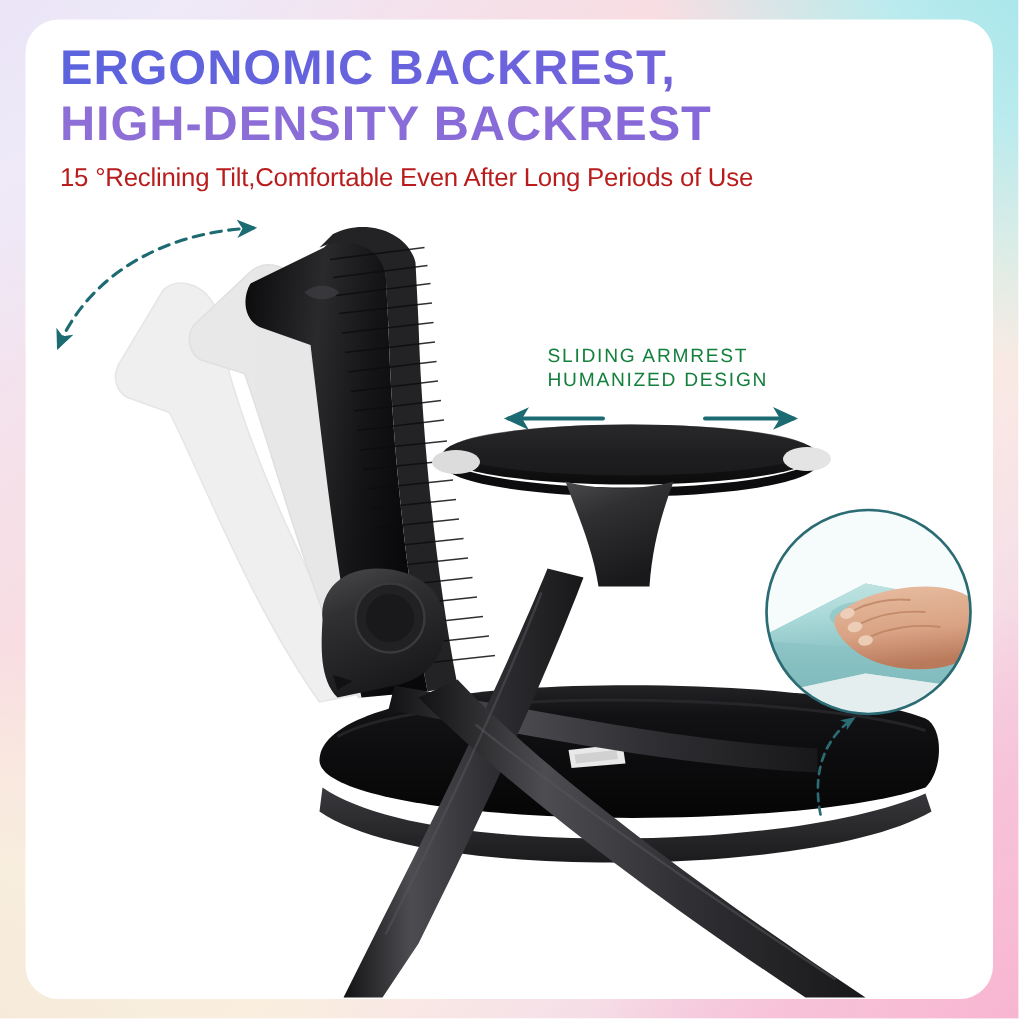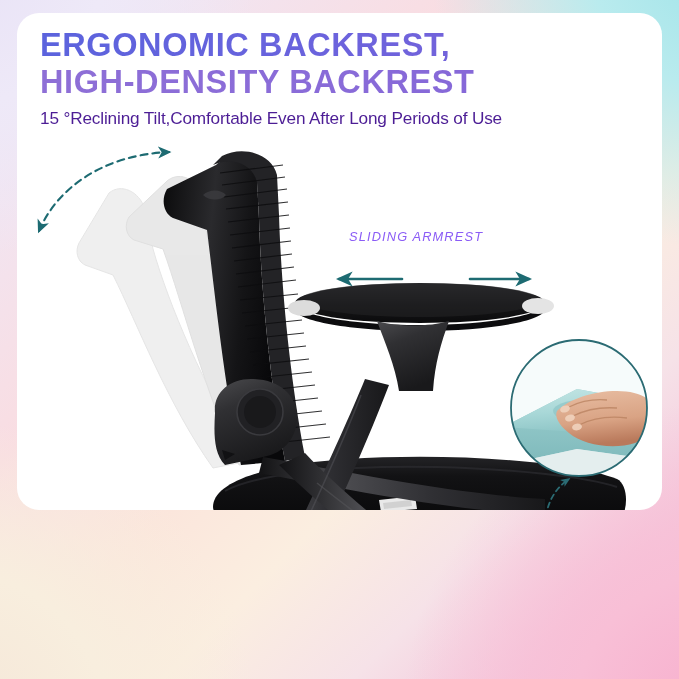"ERGONOMIC BACKREST," .canvas { height: 497px -> 653px }
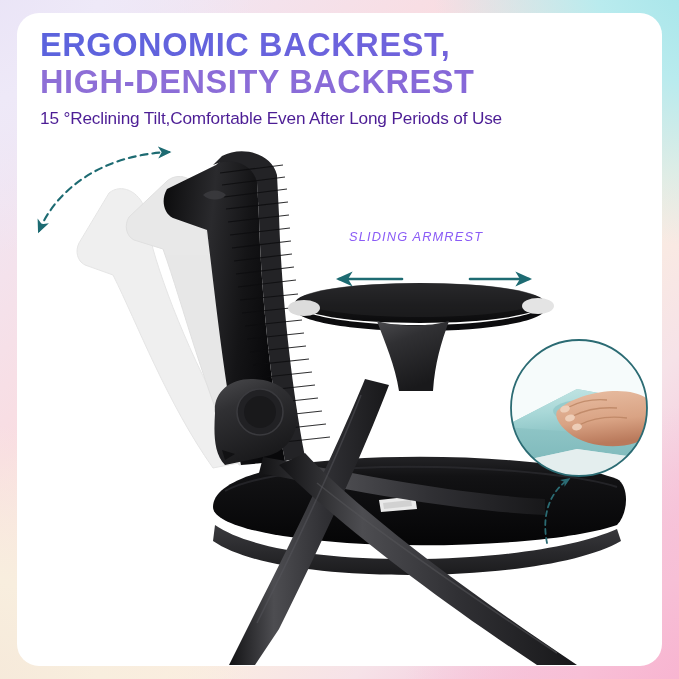"15 °Reclining Tilt,Comfortable Even" .subtitle { color: #4c1d95 -> #b91c1c }
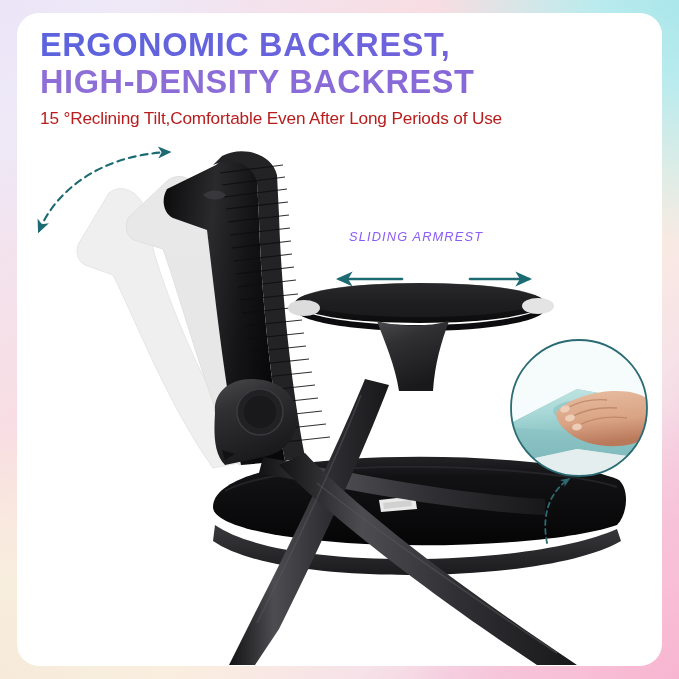"SLIDING ARMREST" .armrest-callout { color: #8b5cf6 -> #15803d; font-style: italic -> none; left: 332px -> 348px }
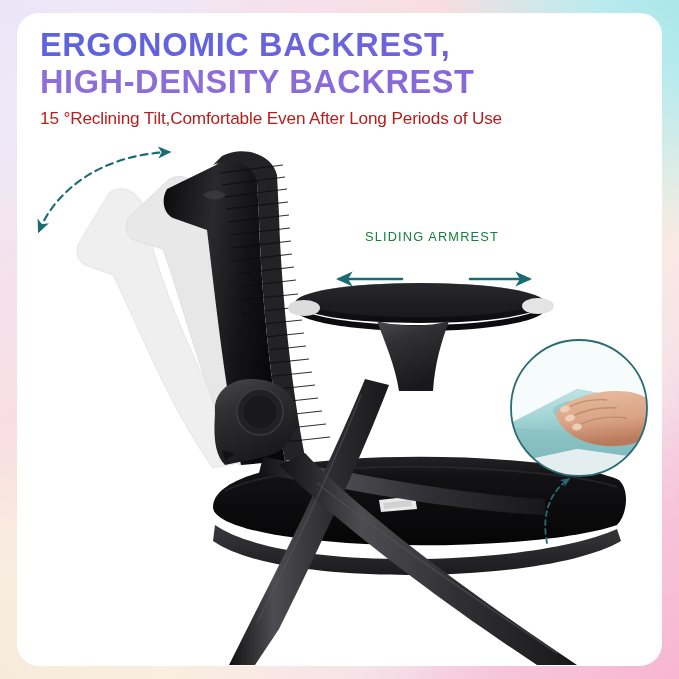"HUMANIZED DESIGN" div { html: none -> <div>HUMANIZED DESIGN</div> }
